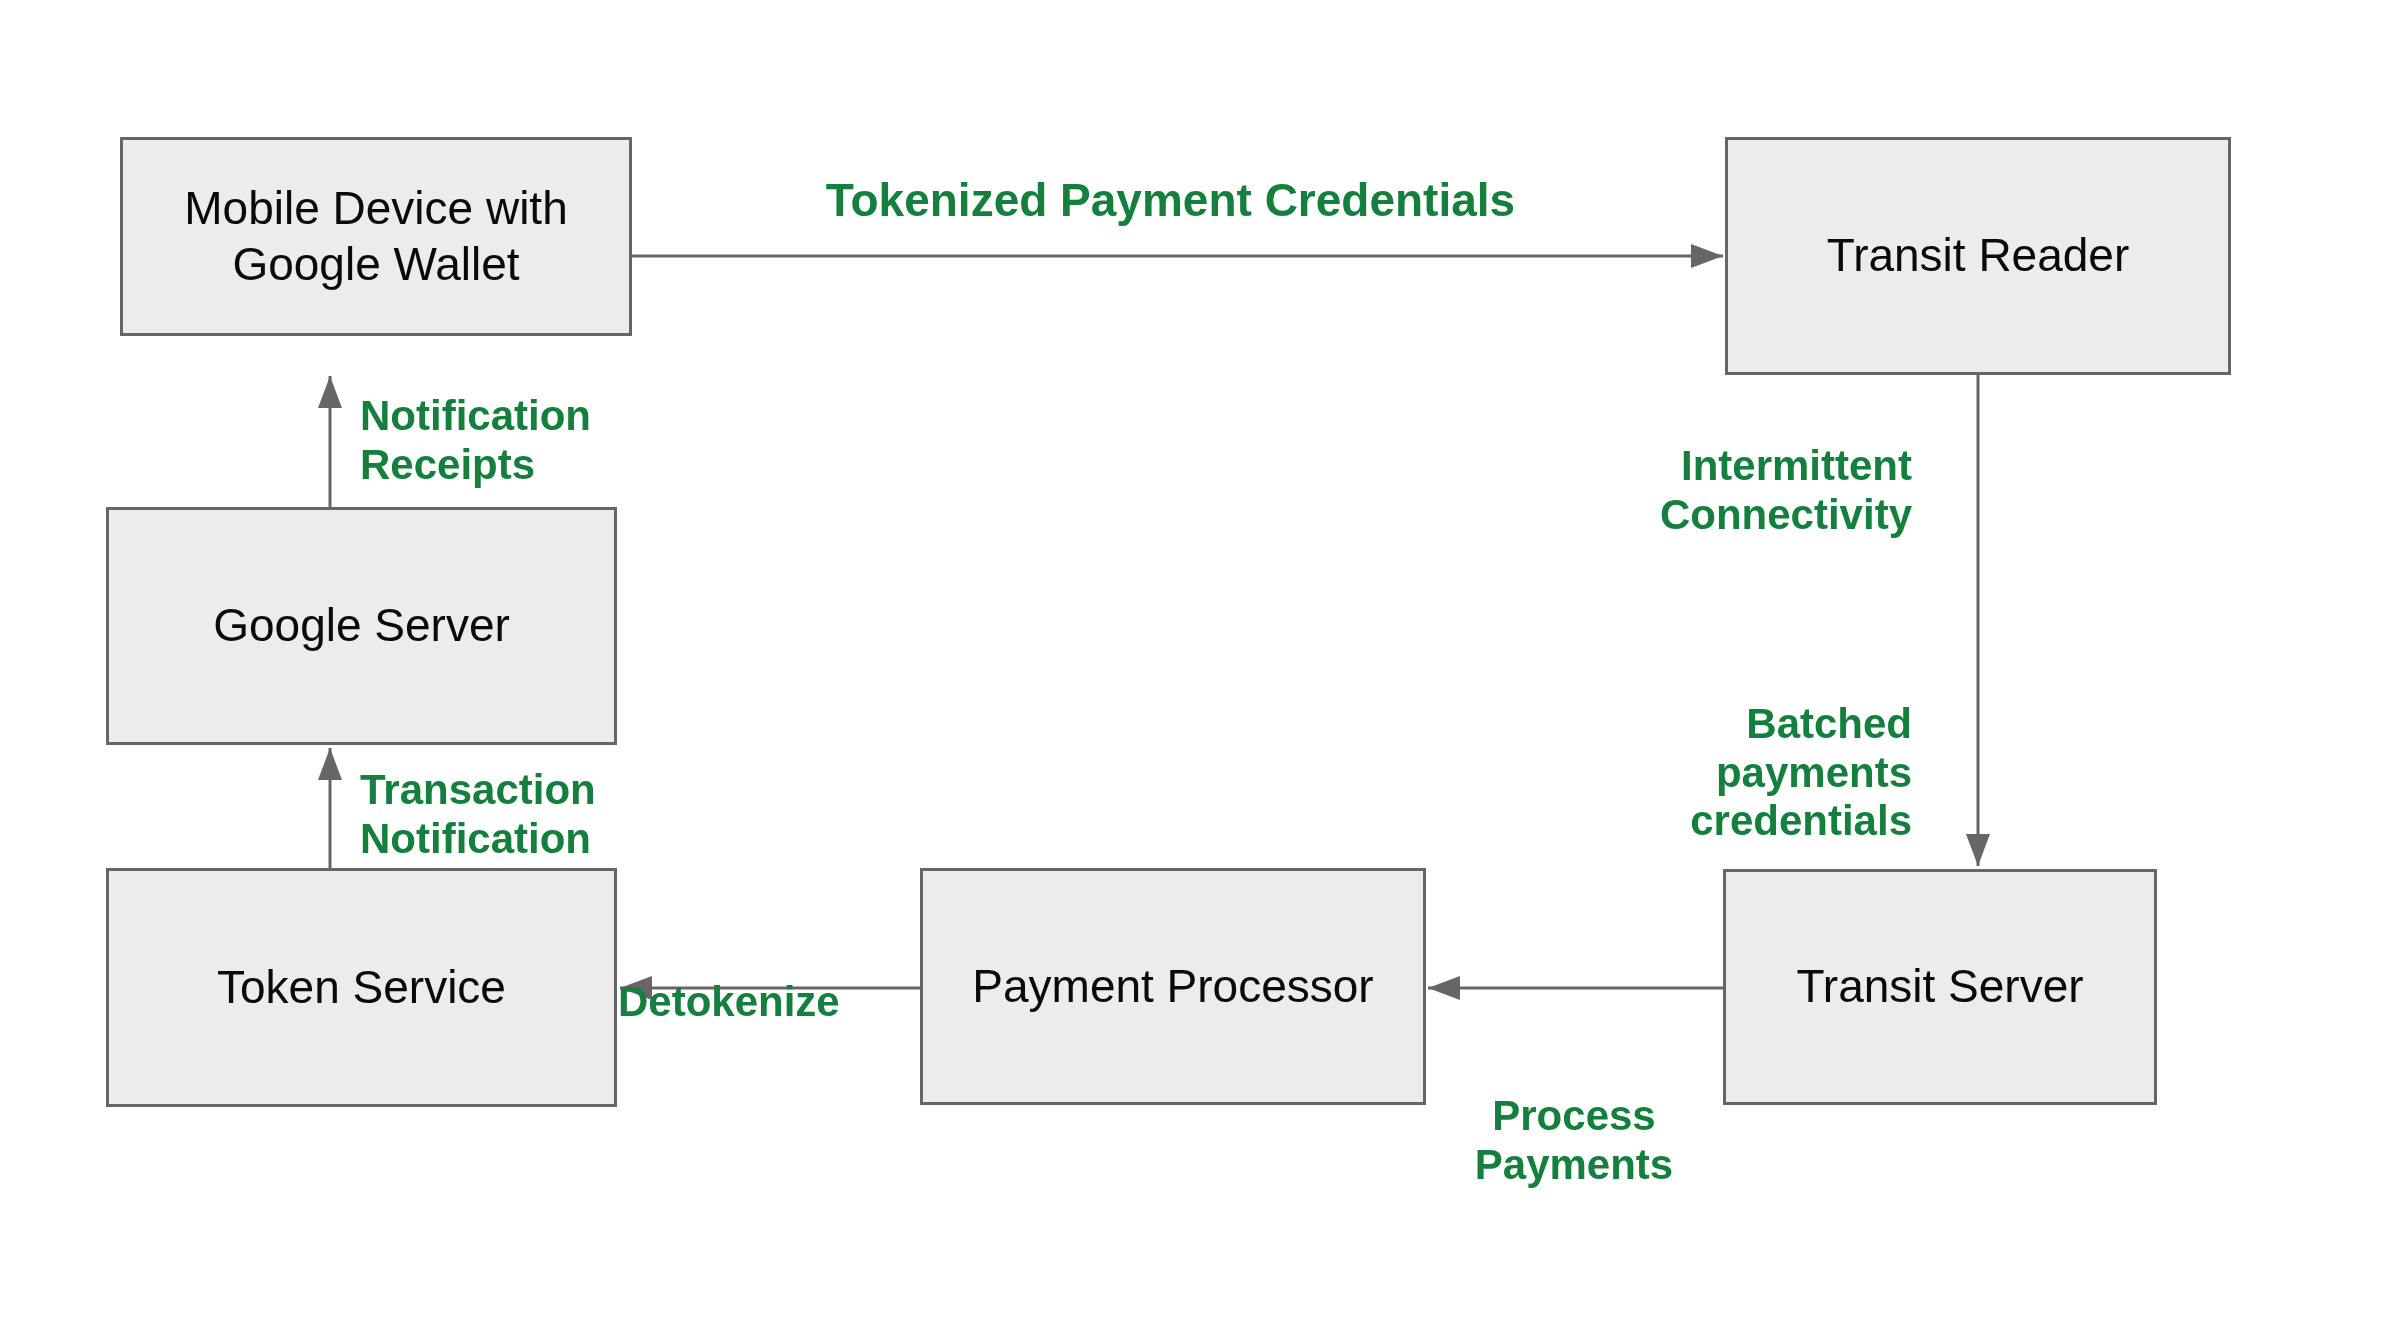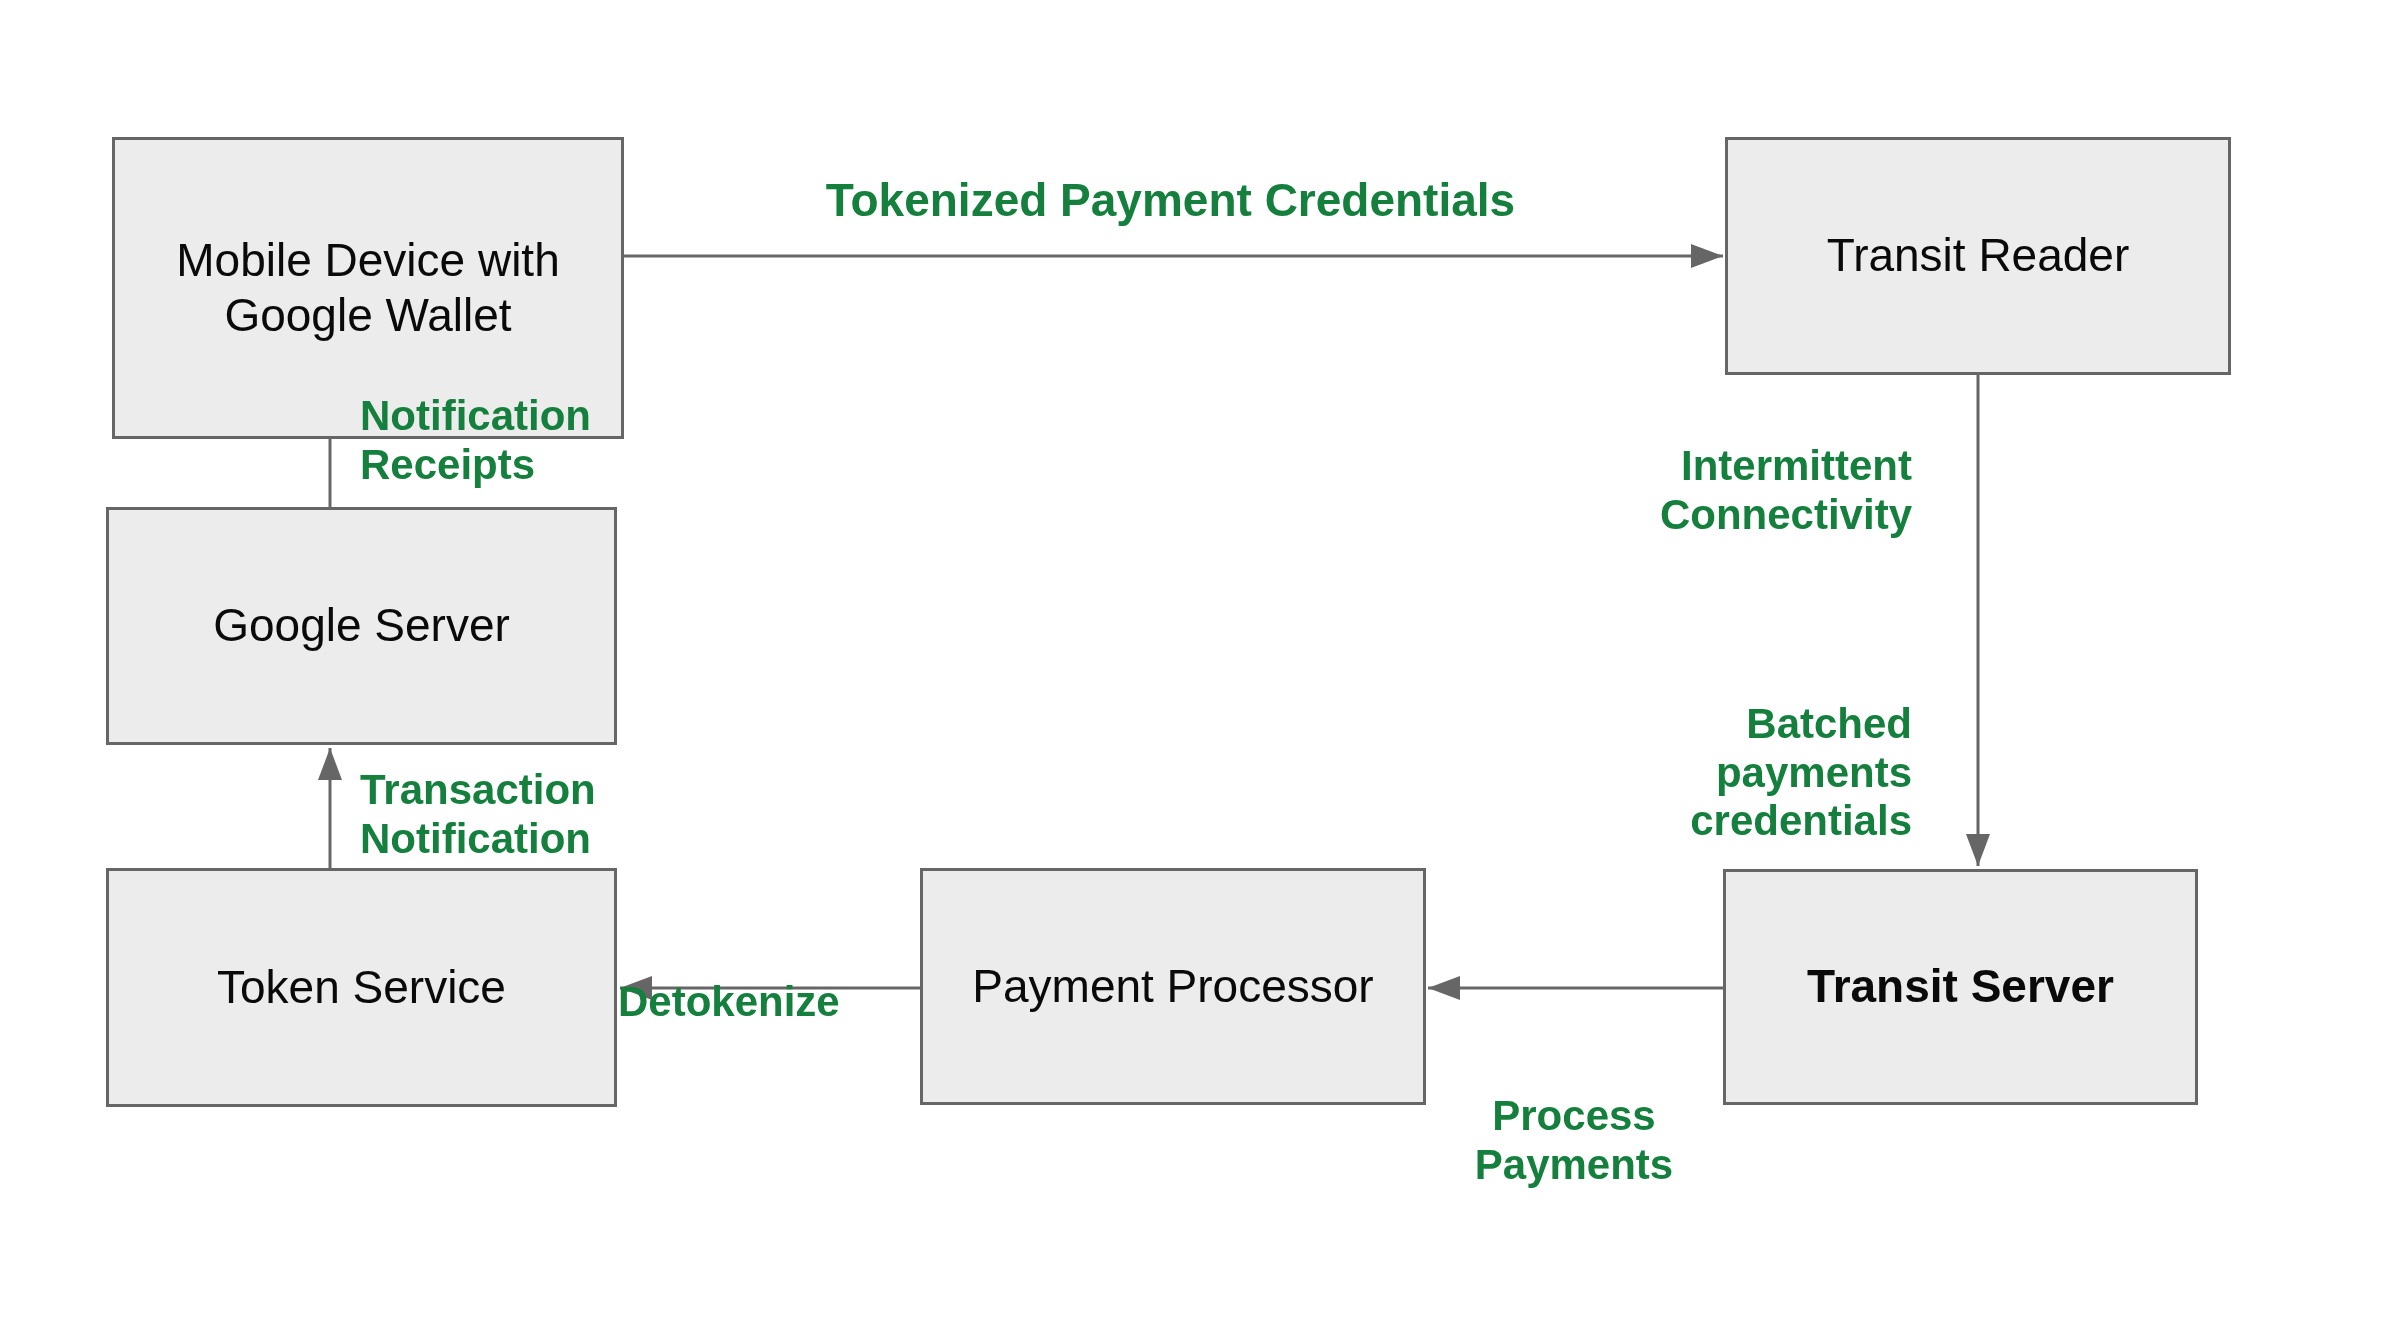"Mobile Device with" .node-mobile { height: 302px -> 199px; left: 112px -> 120px }
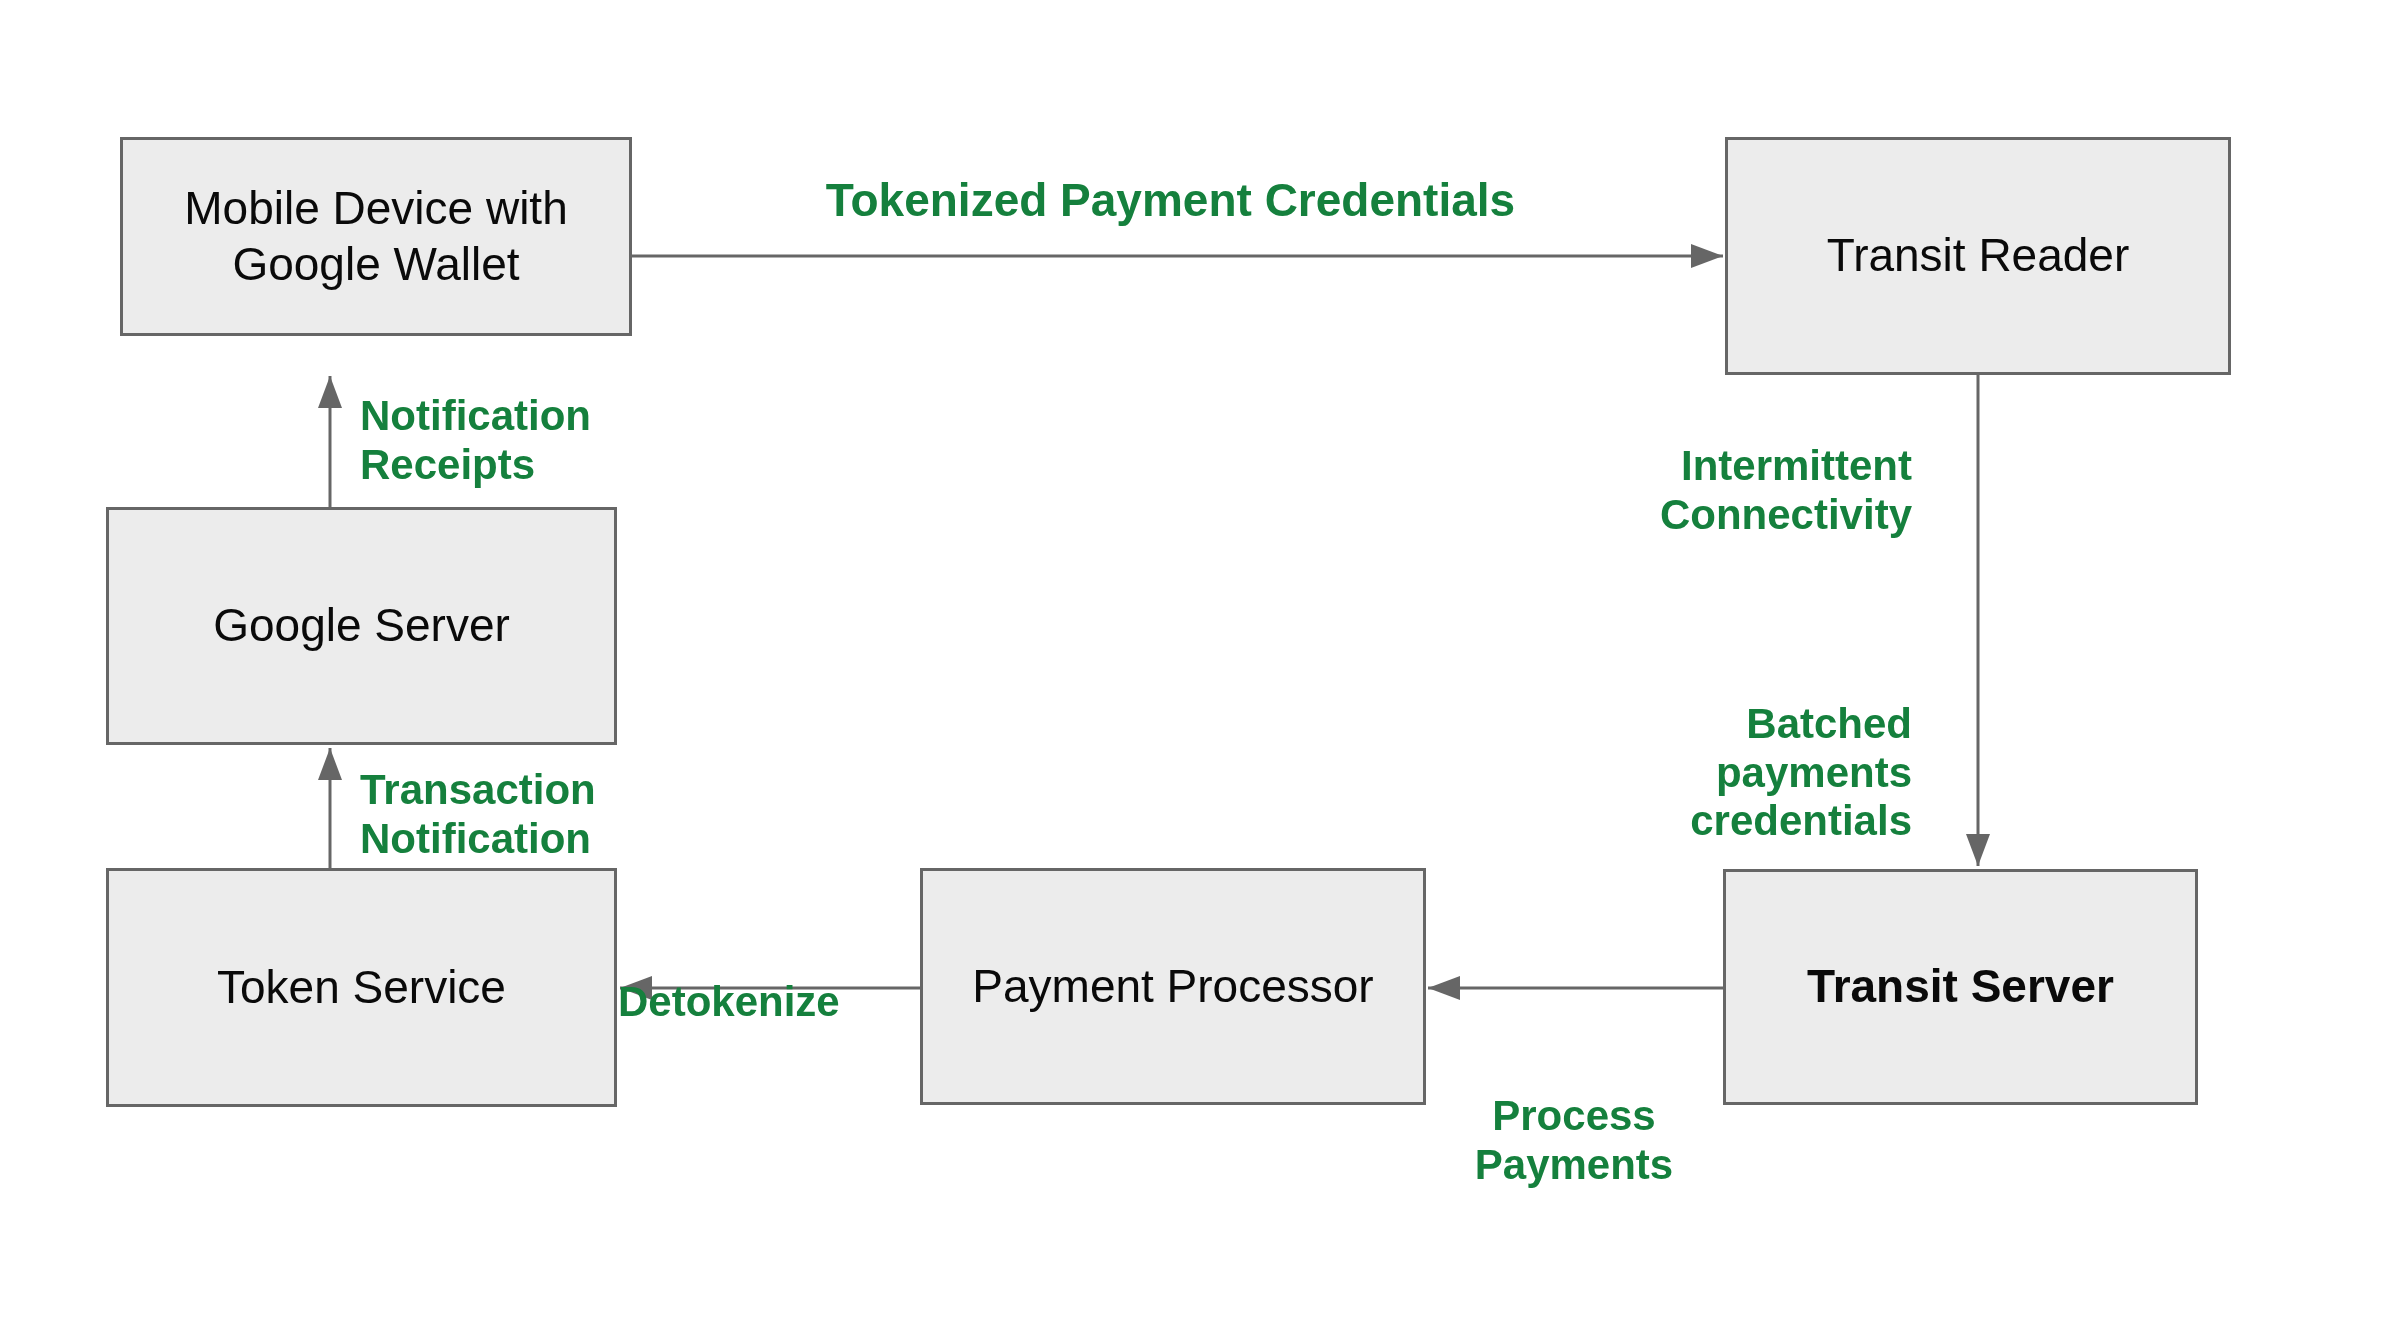"Transit Server" .node-tserver { font-weight: bold -> none; width: 475px -> 434px }
